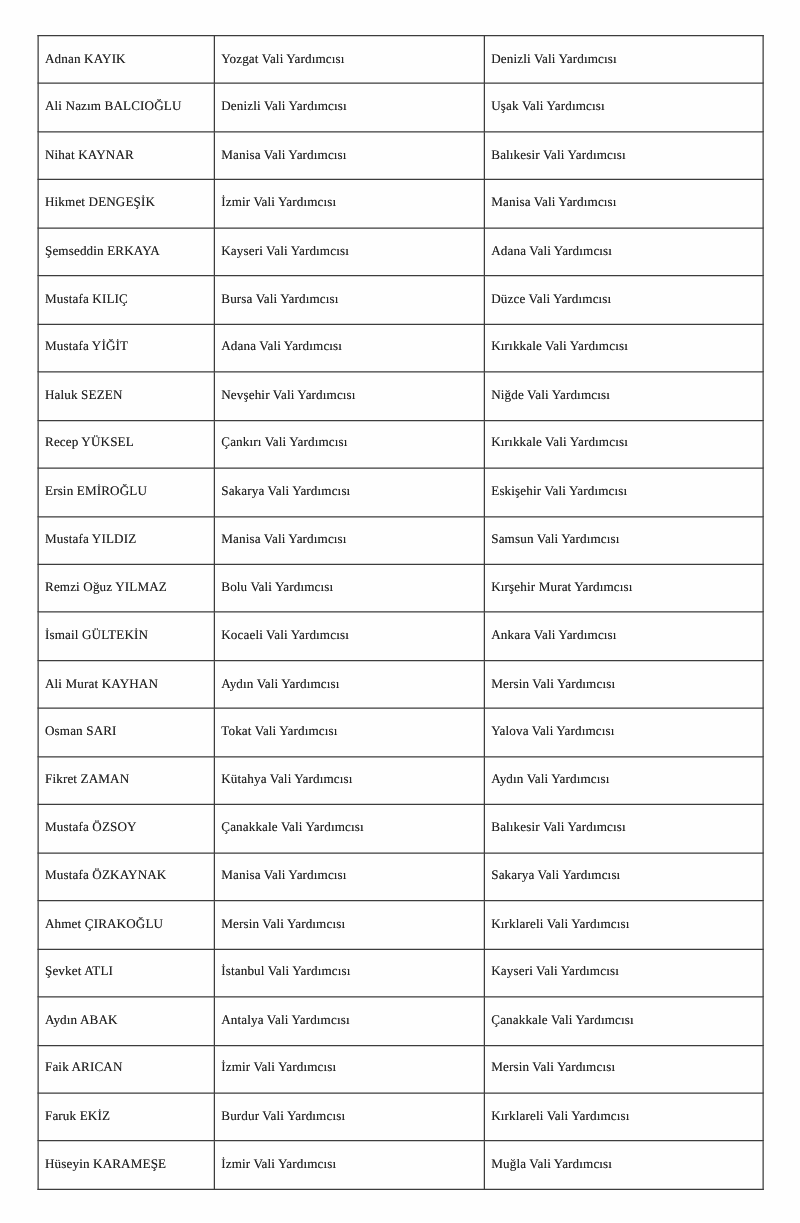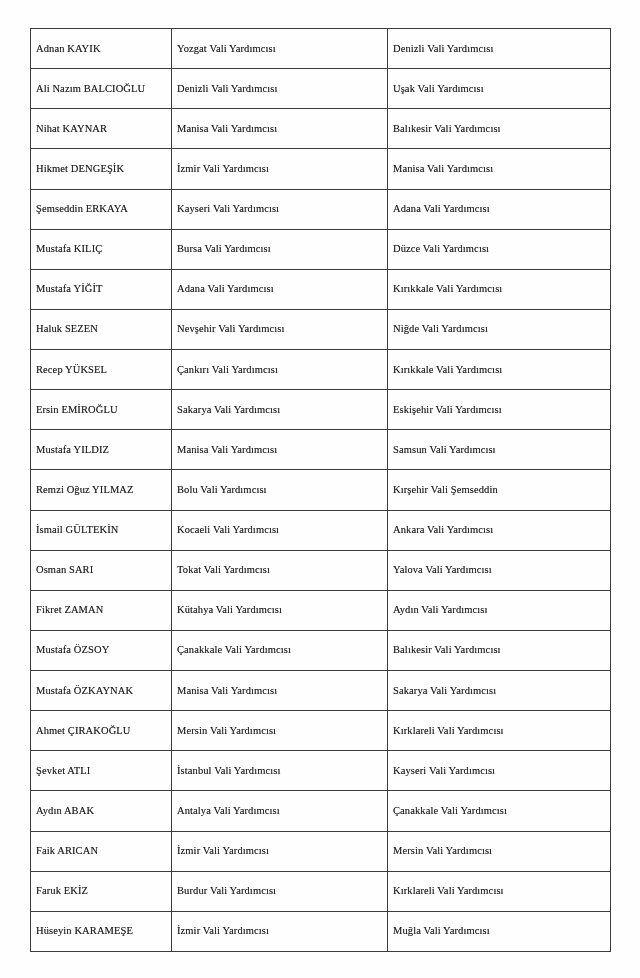"Kırşehir Vali Şemseddin" td { text: Vali Şemseddin -> Murat Yardımcısı }
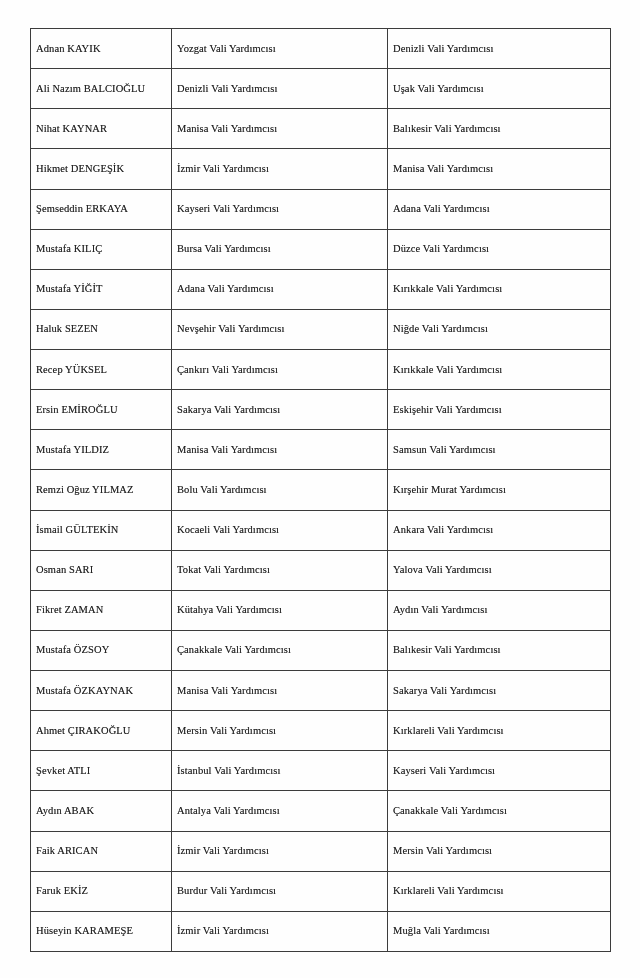"Ali Murat KAYHAN" tr { html: none -> <tr> <td>Ali Murat KAYHAN</td> <td>Aydın Vali Yardımcısı</td> <td>Mersin Vali Yardımcısı</td> </tr> }
